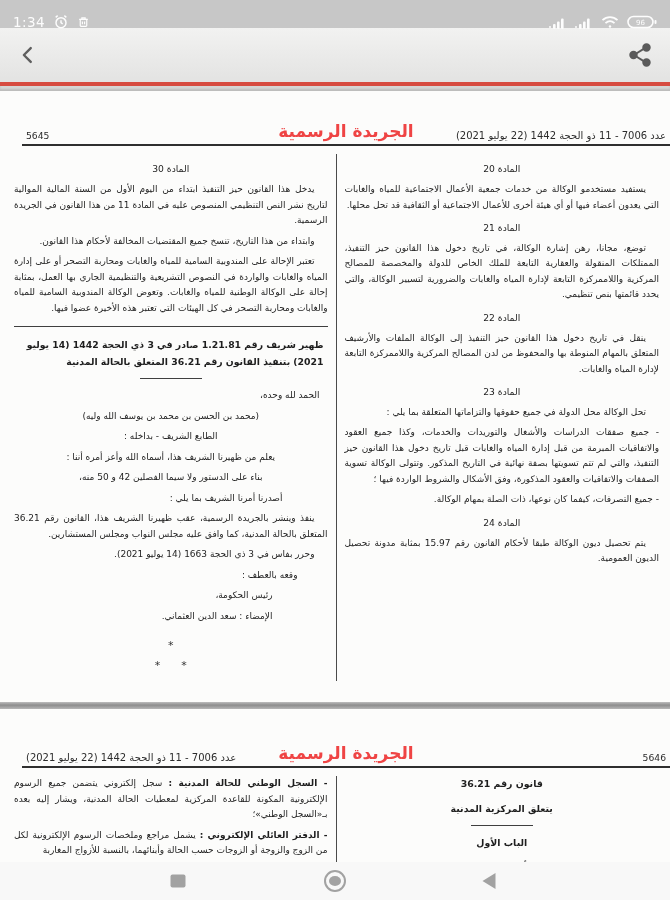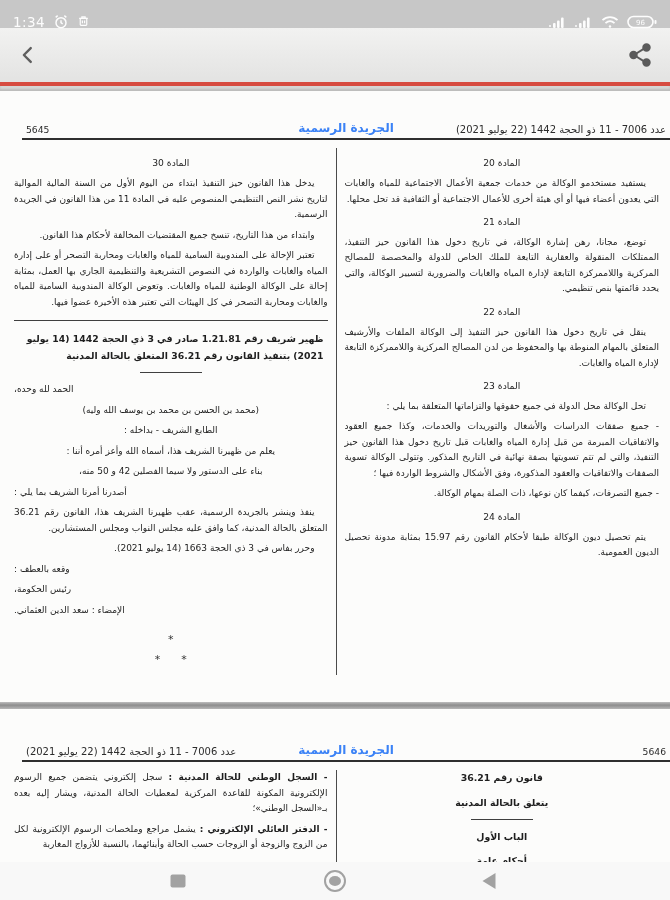"1:34" .sb-group { align-items: flex-start -> center }
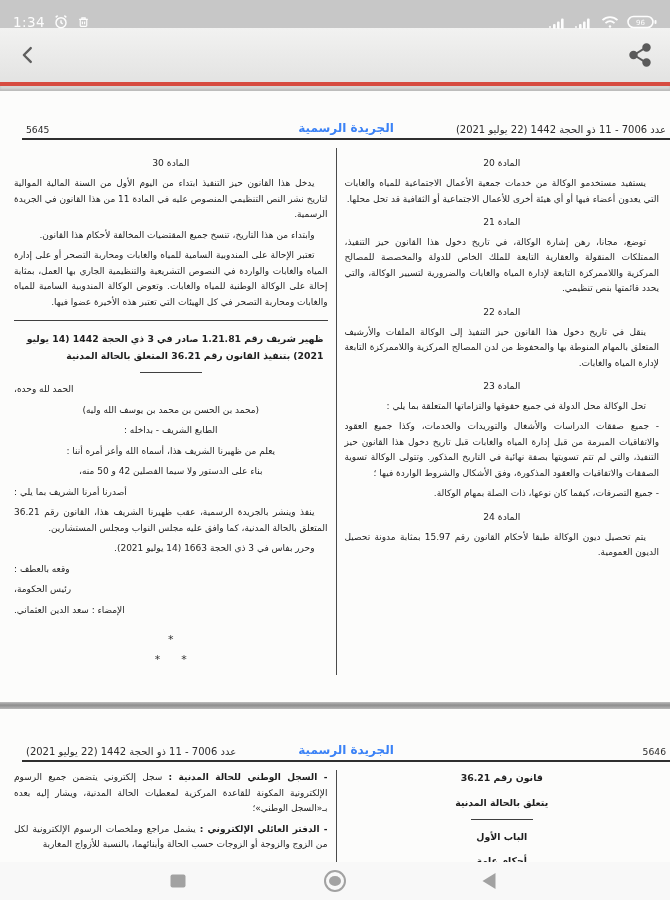"الجريدة الرسمية" .dh-title { color: #3b82f6 -> #ef4444; font-size: 12px -> 17px }
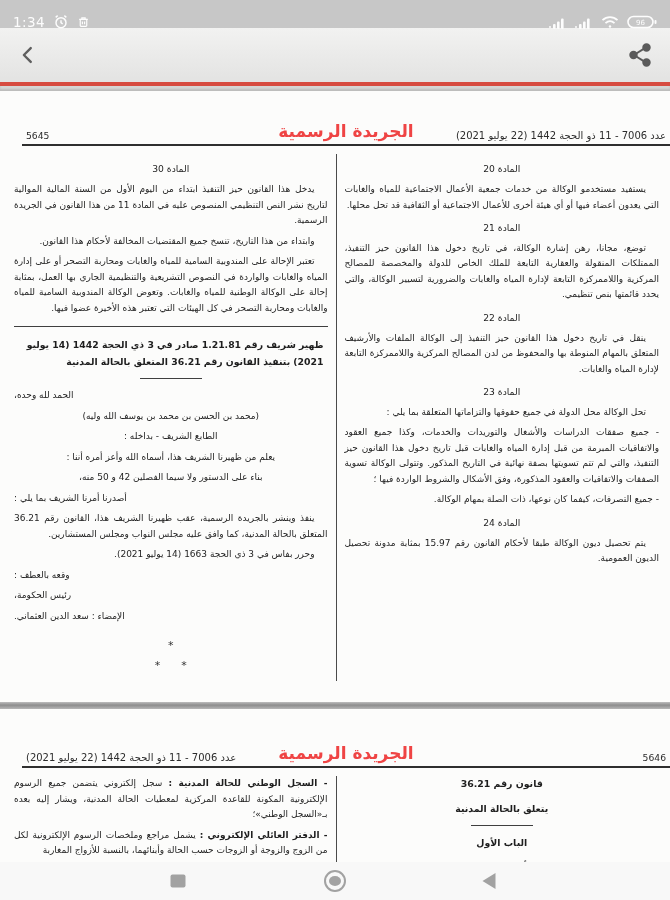"الحمد لله وحده،" .blk-lr { text-align: left -> right }
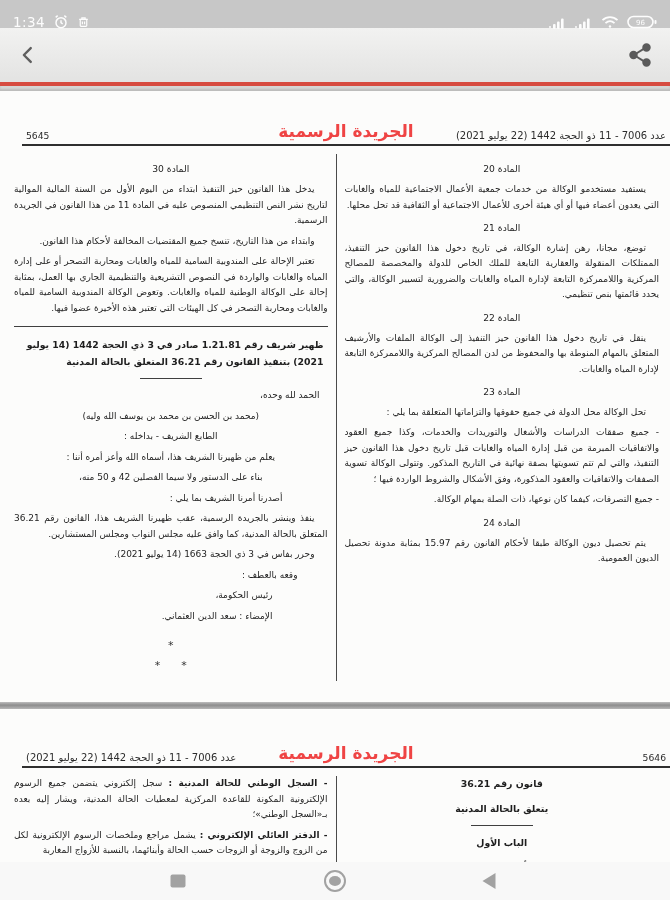"يتعلق بالحالة المدنية" div.blk { text: بالحالة -> المركزية }
